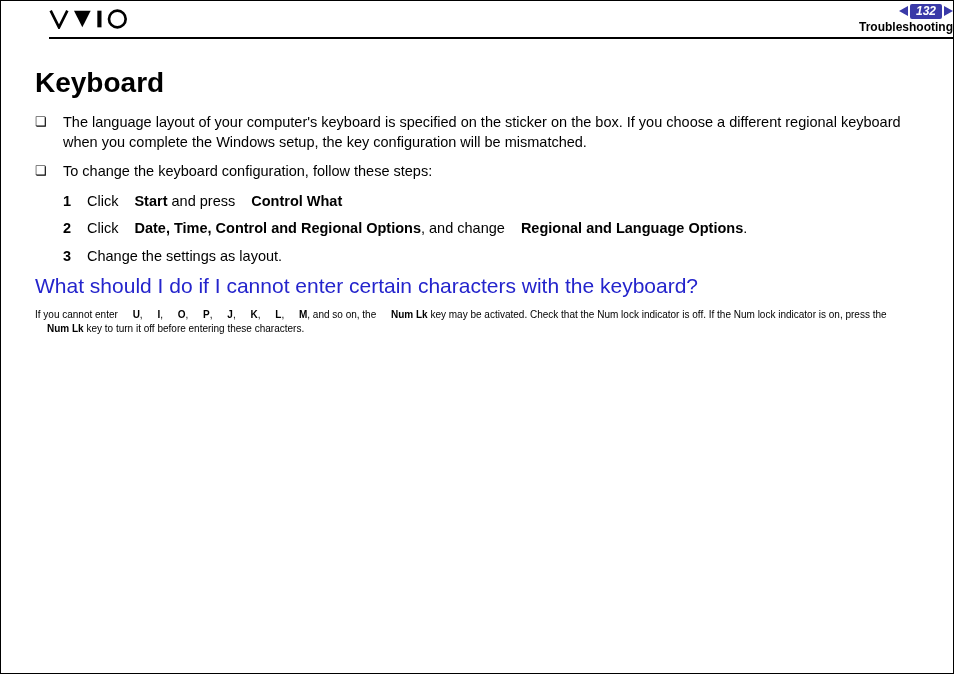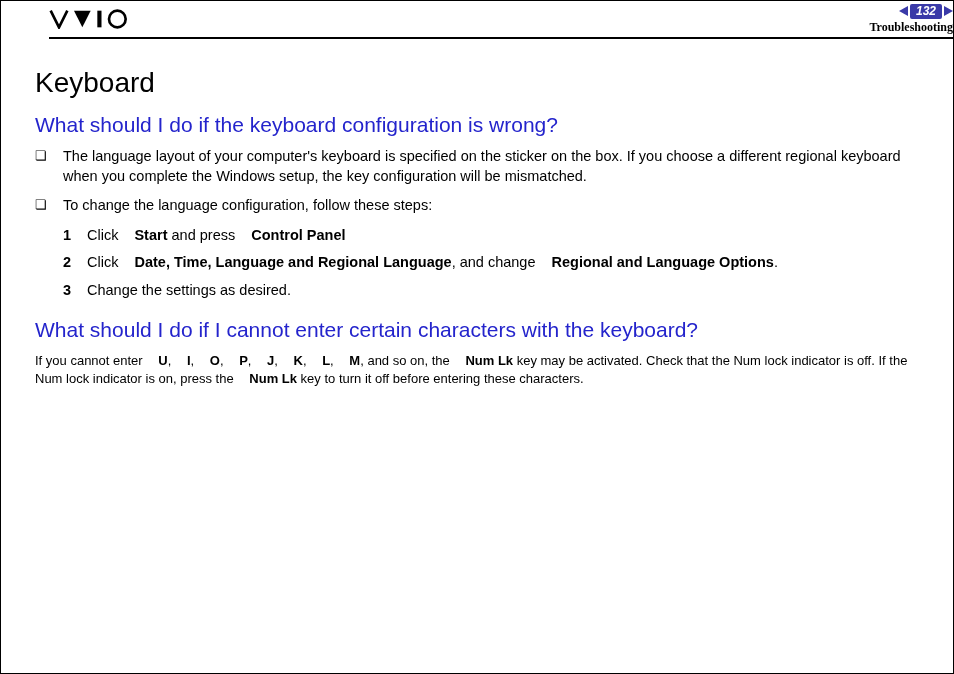"Troubleshooting" .section-label { font-family: Liberation Serif, serif -> none }
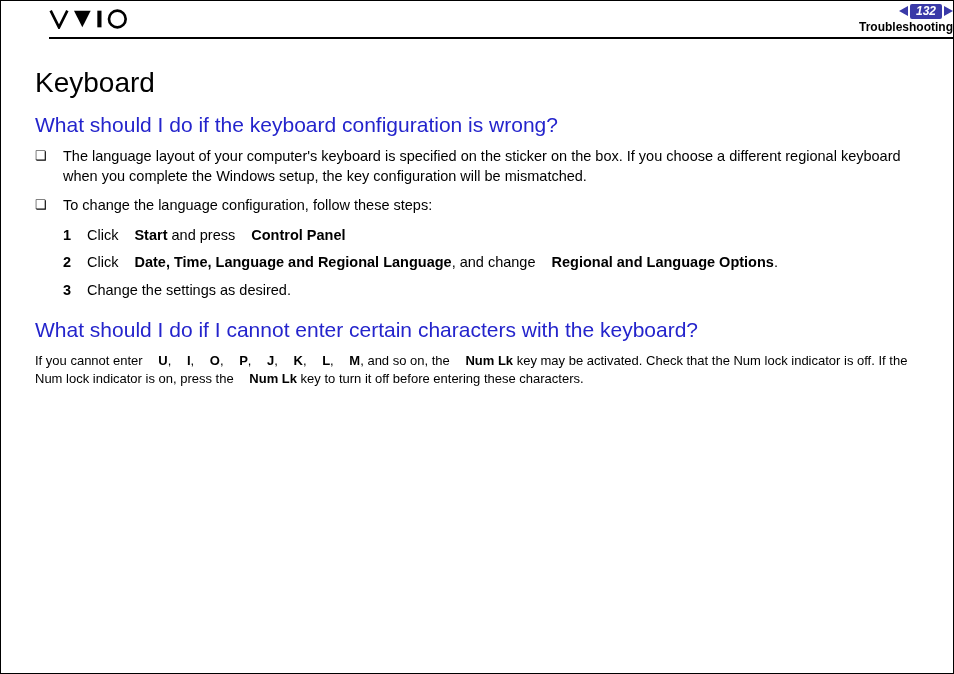"Keyboard" h1.title { font-weight: 400 -> 700 }
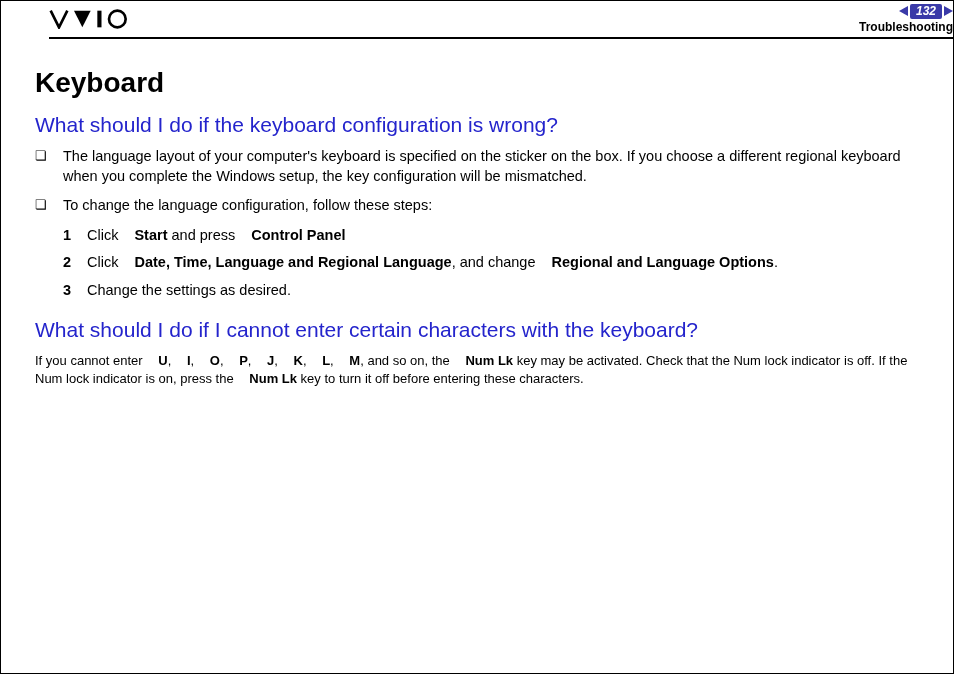"What should I do if the" h2.question { html: <h2>What should I do if the keyboard configuration is wrong?</h2> -> none }
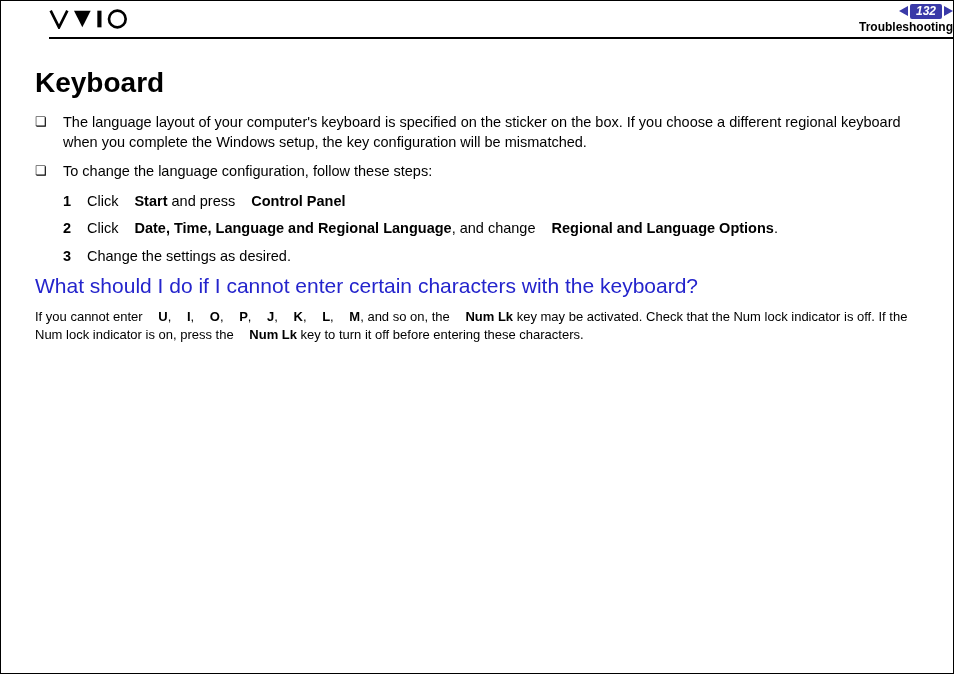"To change the language configuration," div.bullet-text { text: language -> keyboard }
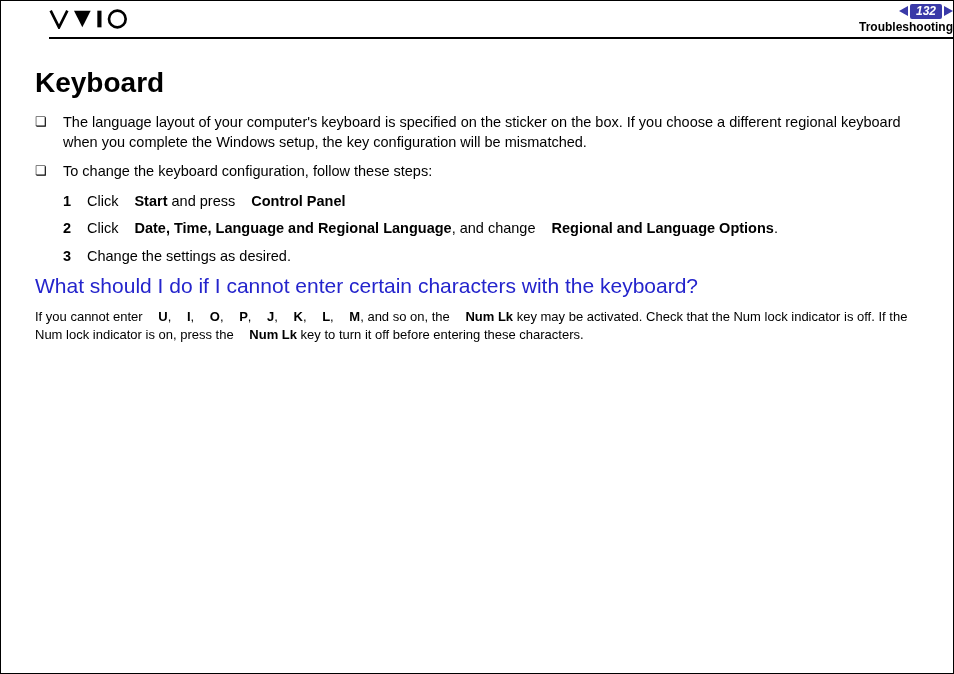"Control Panel" b { text: Panel -> What }
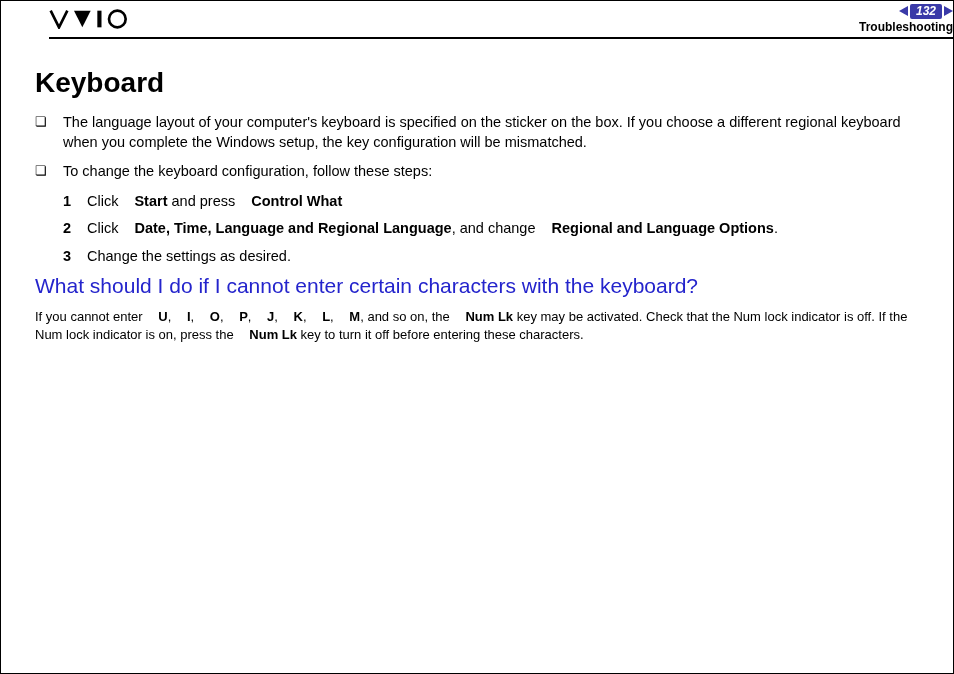"Date, Time, Language and Regional" b { text: Language and Regional Language -> Control and Regional Options }
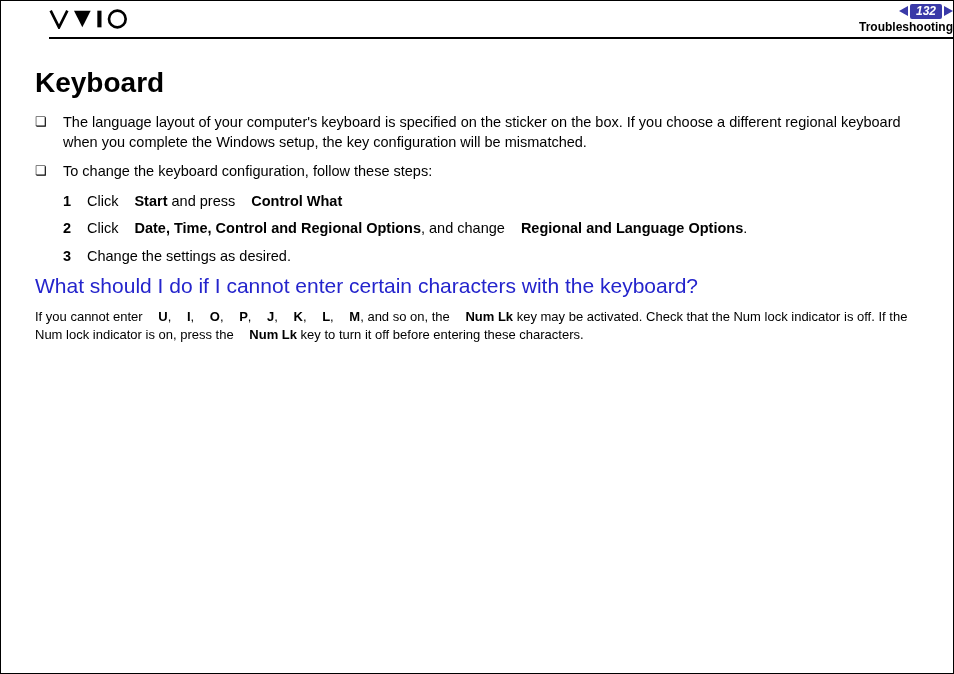"Change the settings as desired." div.step-text { text: desired -> layout }
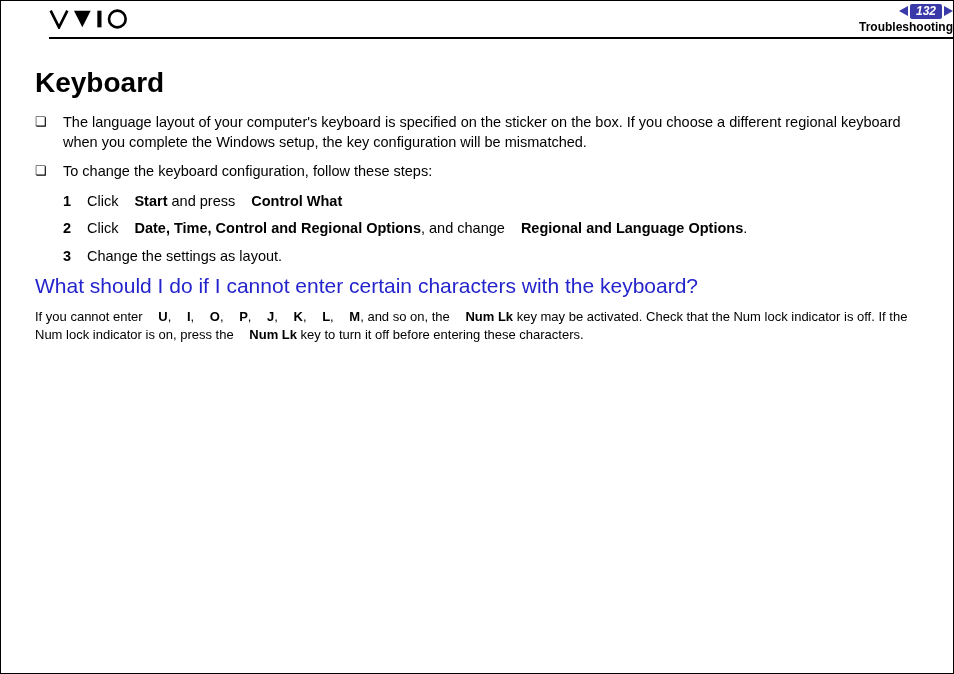"If you cannot enter U," .para { font-size: 13px -> 10px }
